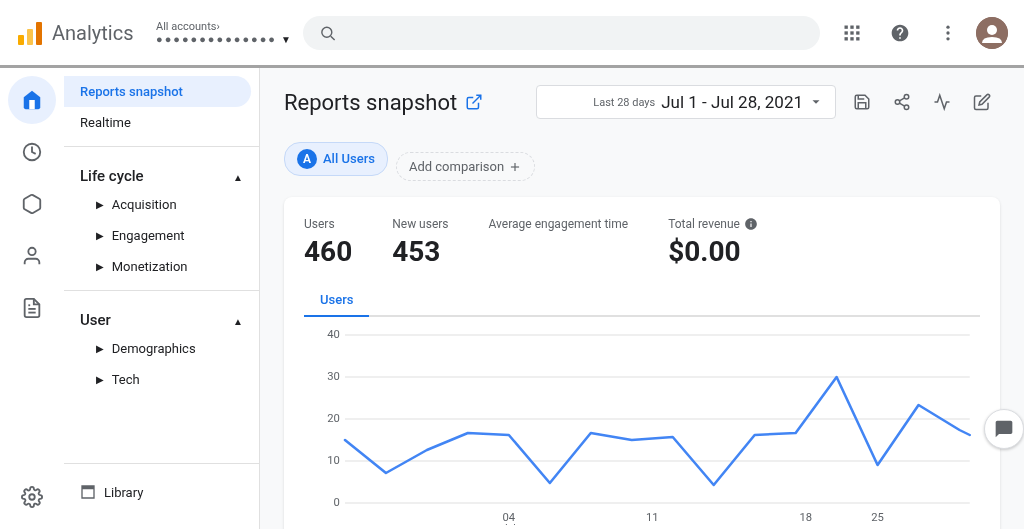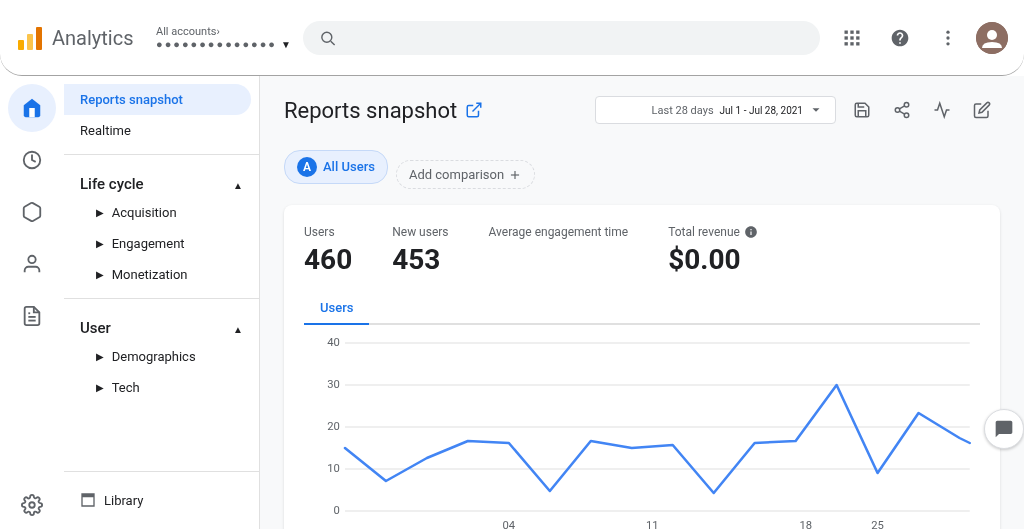"Analytics" .topbar { border-bottom: 1px solid #a3a3a3 -> 3px solid #a3a3a3; border-radius: 22px -> none; height: 76px -> 68px }
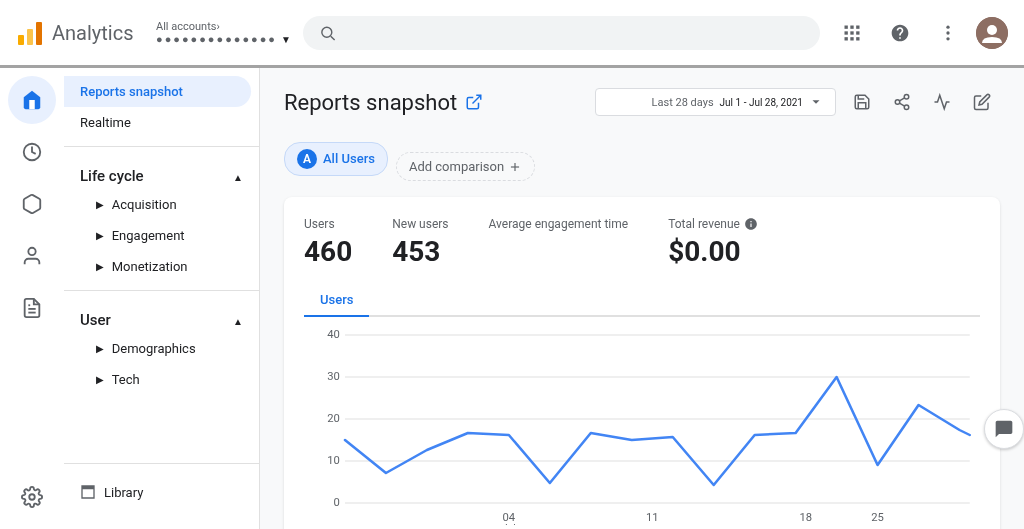"Jul 1 - Jul 28," span { font-size: 10px -> 17px }
